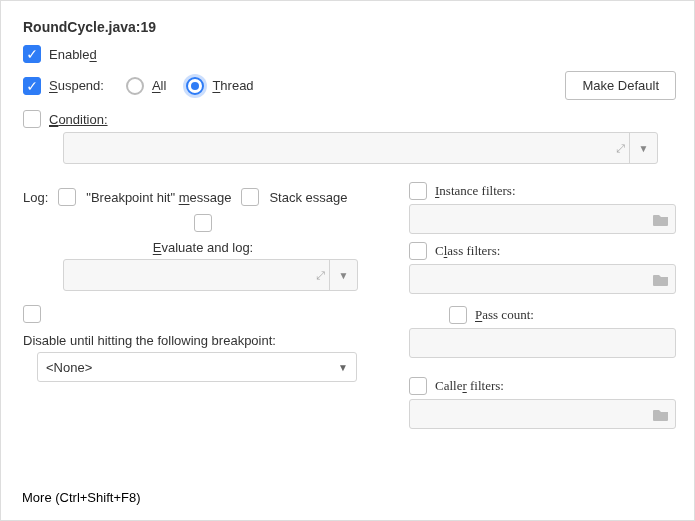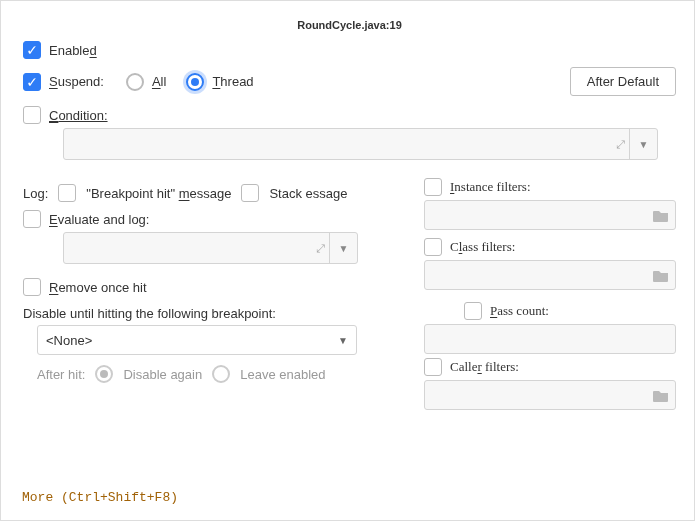"RoundCycle.java:19" .title { font-size: 11px -> 14px; text-align: center -> none }
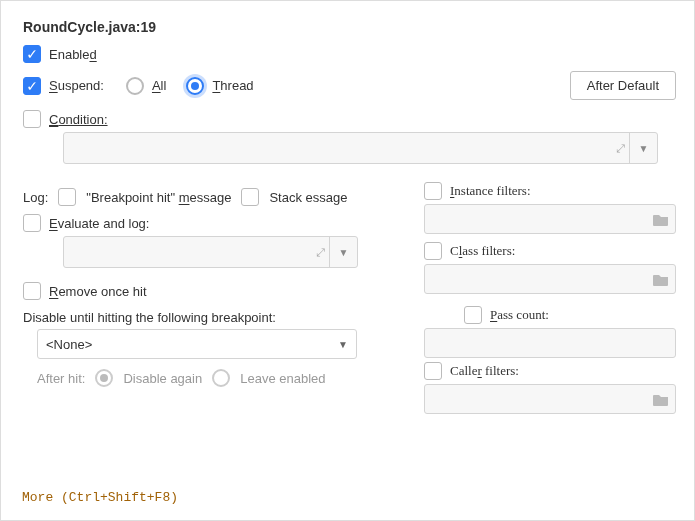"After Default" button.btn { text: After -> Make }
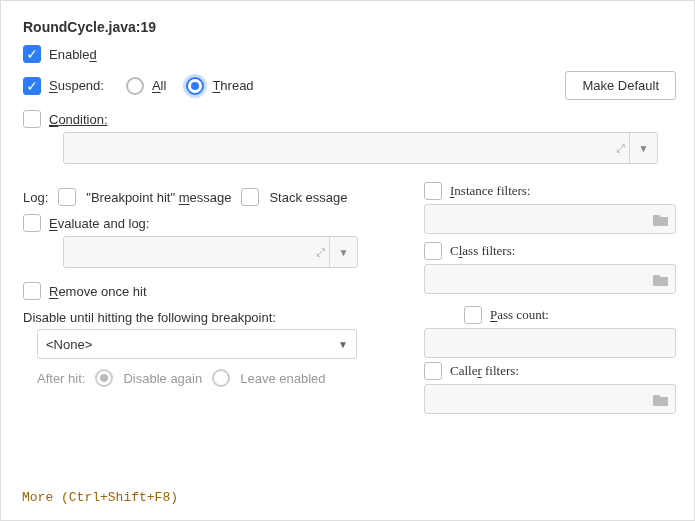"Log:" .cols { gap: 41px -> 26px }
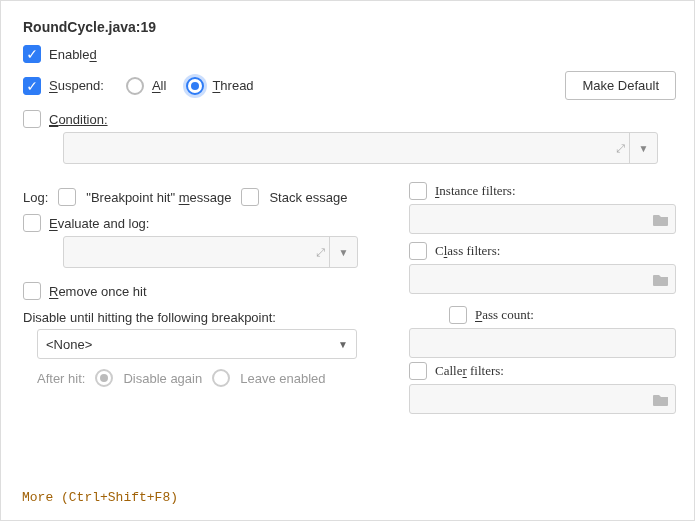"Evaluate and log:" div.row { flex-direction: none -> column }
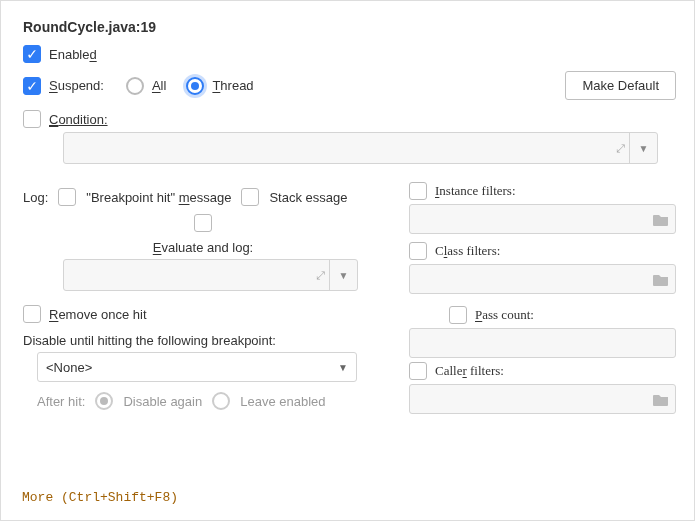"Remove once hit" span.lbl { html: <span> <span>R</span><span>emove once hit</span> </span> -> none }
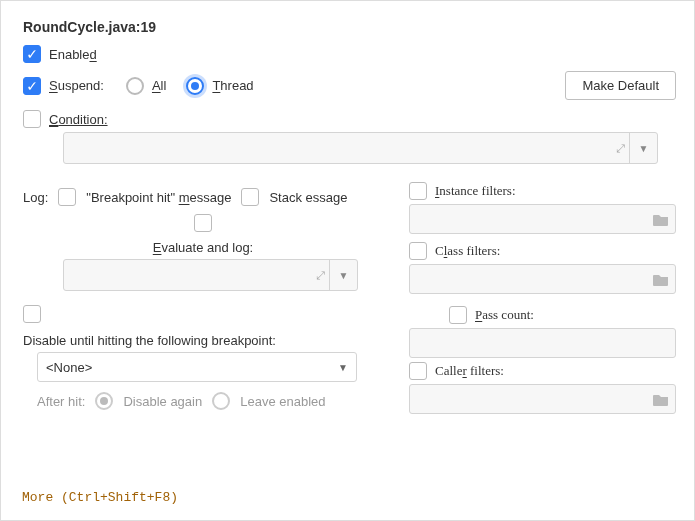"Caller filters:" div.field-row { margin-top: 4px -> 19px }
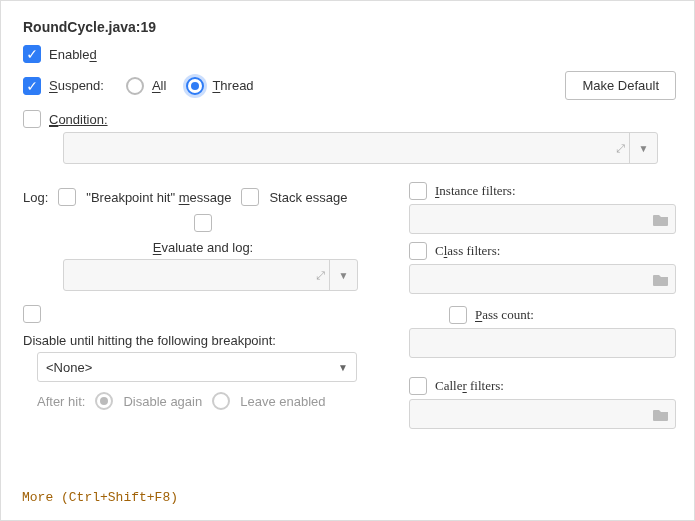"After hit:" div.after-hit { html: <div> <span>After hit:</span> <span></span> <span>Disable again</span> <span></span> <span>Leave enabled</span> </div> -> none }
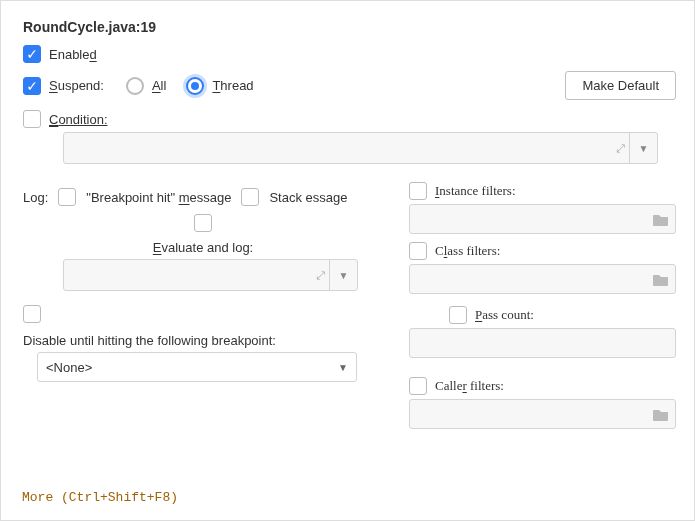"More (Ctrl+Shift+F8)" .link { color: #a16207 -> #000000; font-family: Liberation Mono, monospace -> none }
